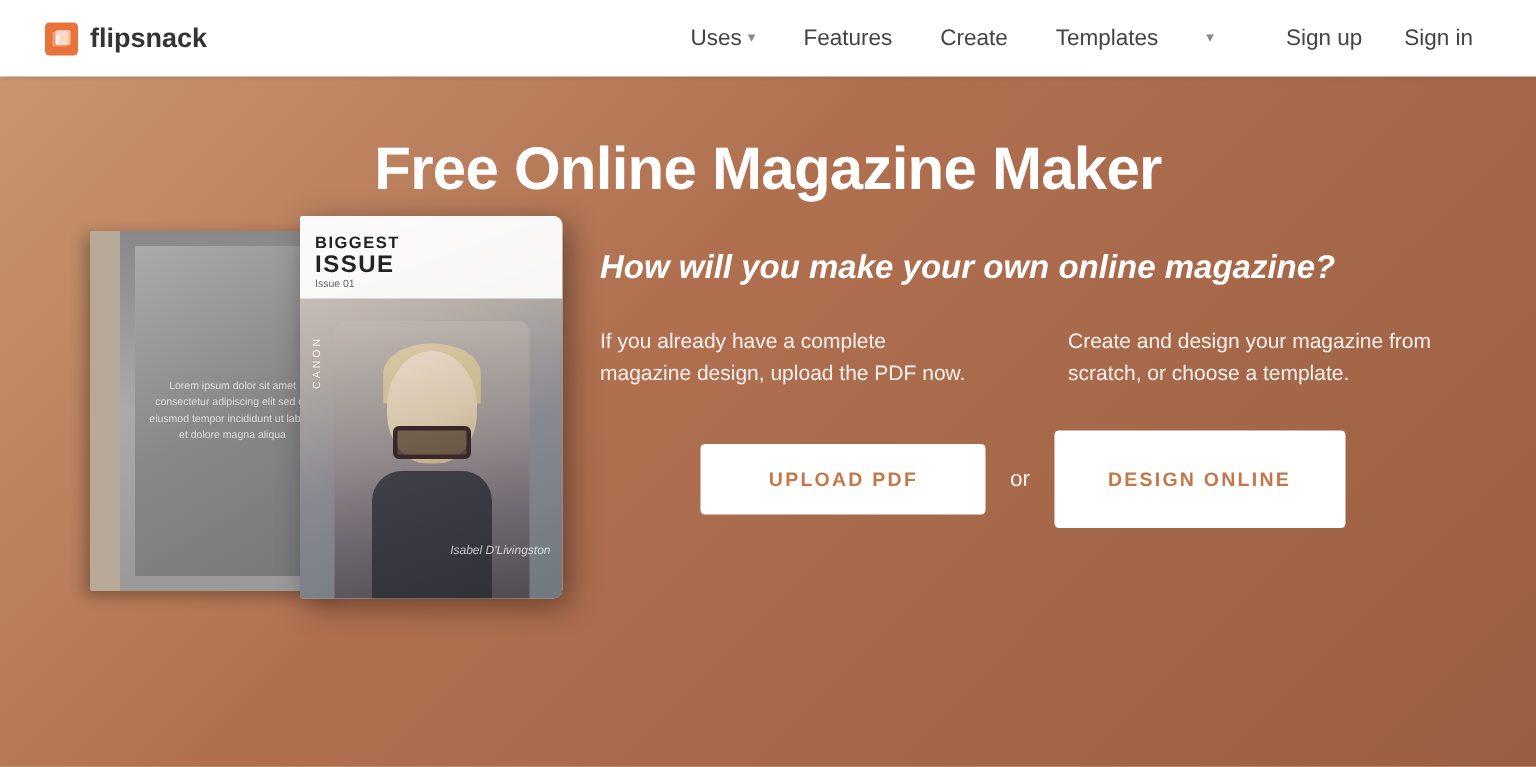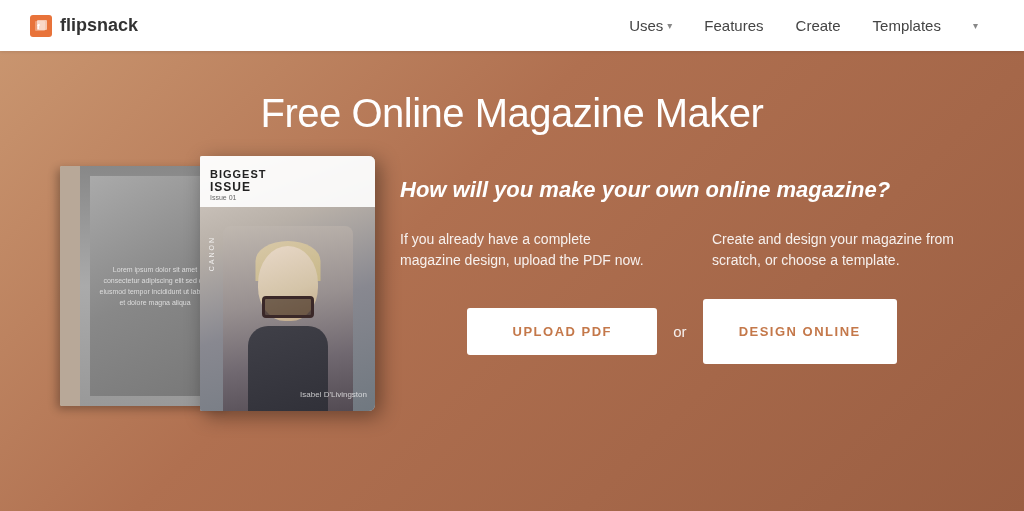"Sign up" div.nav-auth { html: none -> <div> <a> <span>Sign up</span> </a> <a> <span>Sign in</span> </a> </div> }
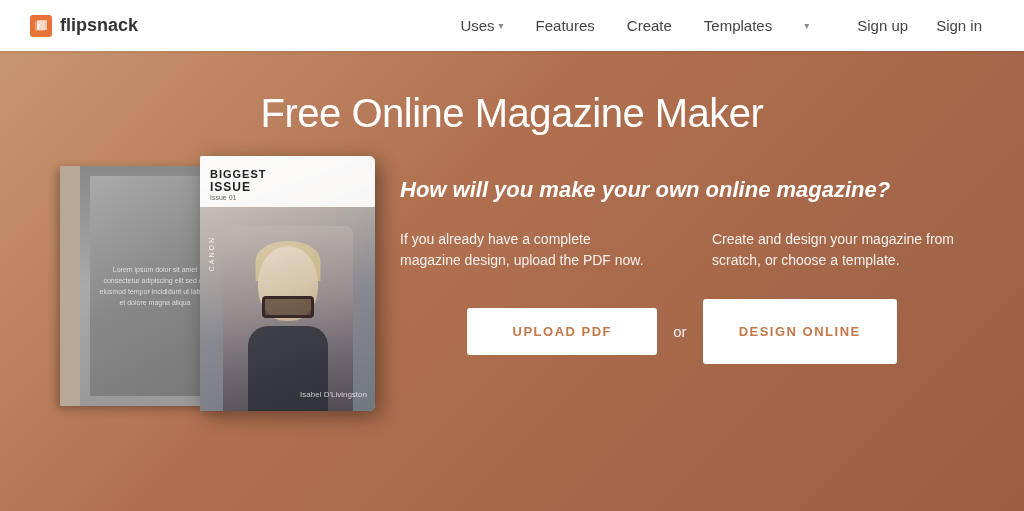"Free Online Magazine Maker" .hero-title { font-weight: 400 -> 700; margin-bottom: 30px -> 18px }
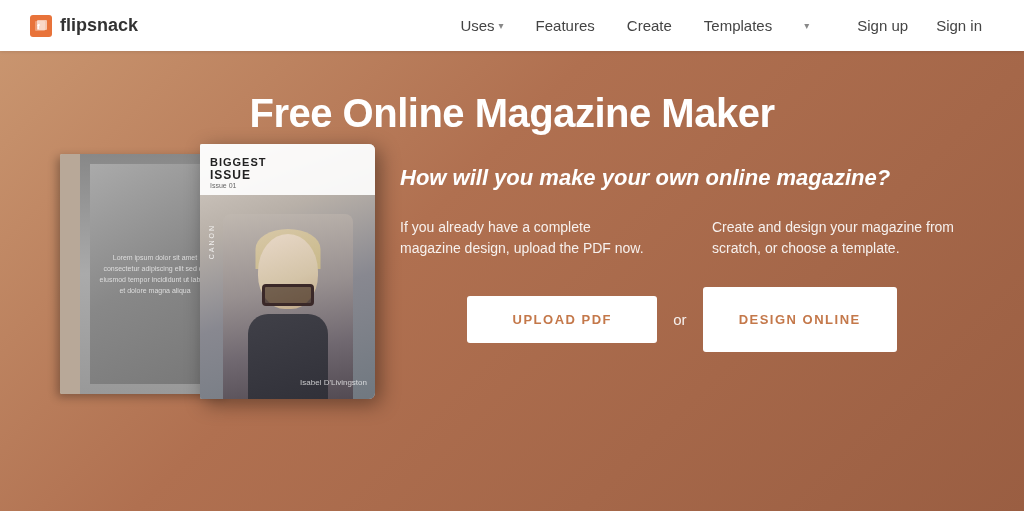"ISSUE" .mag-issue { font-size: 12px -> 16px }
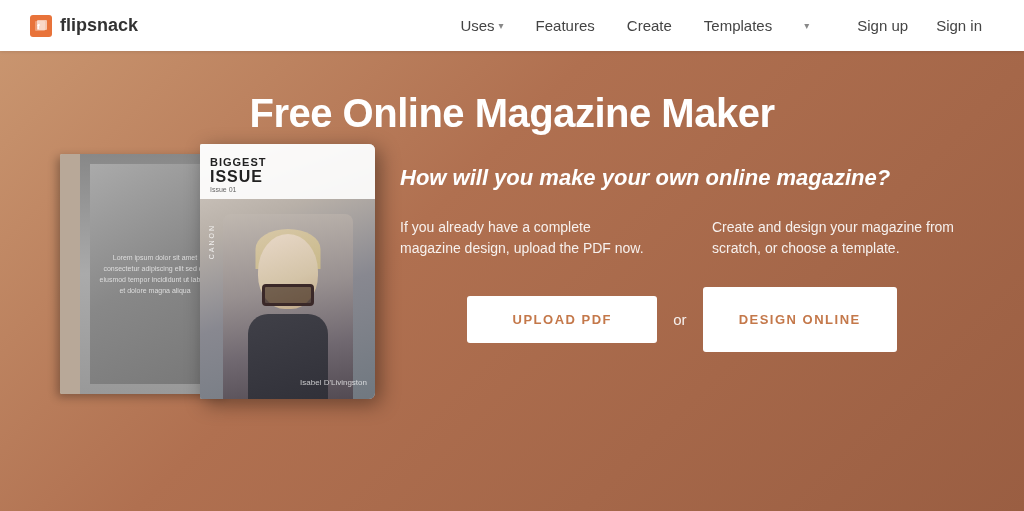"Isabel D'Livingston" .mag-signature { bottom: 12px -> 28px; font-style: none -> italic }
